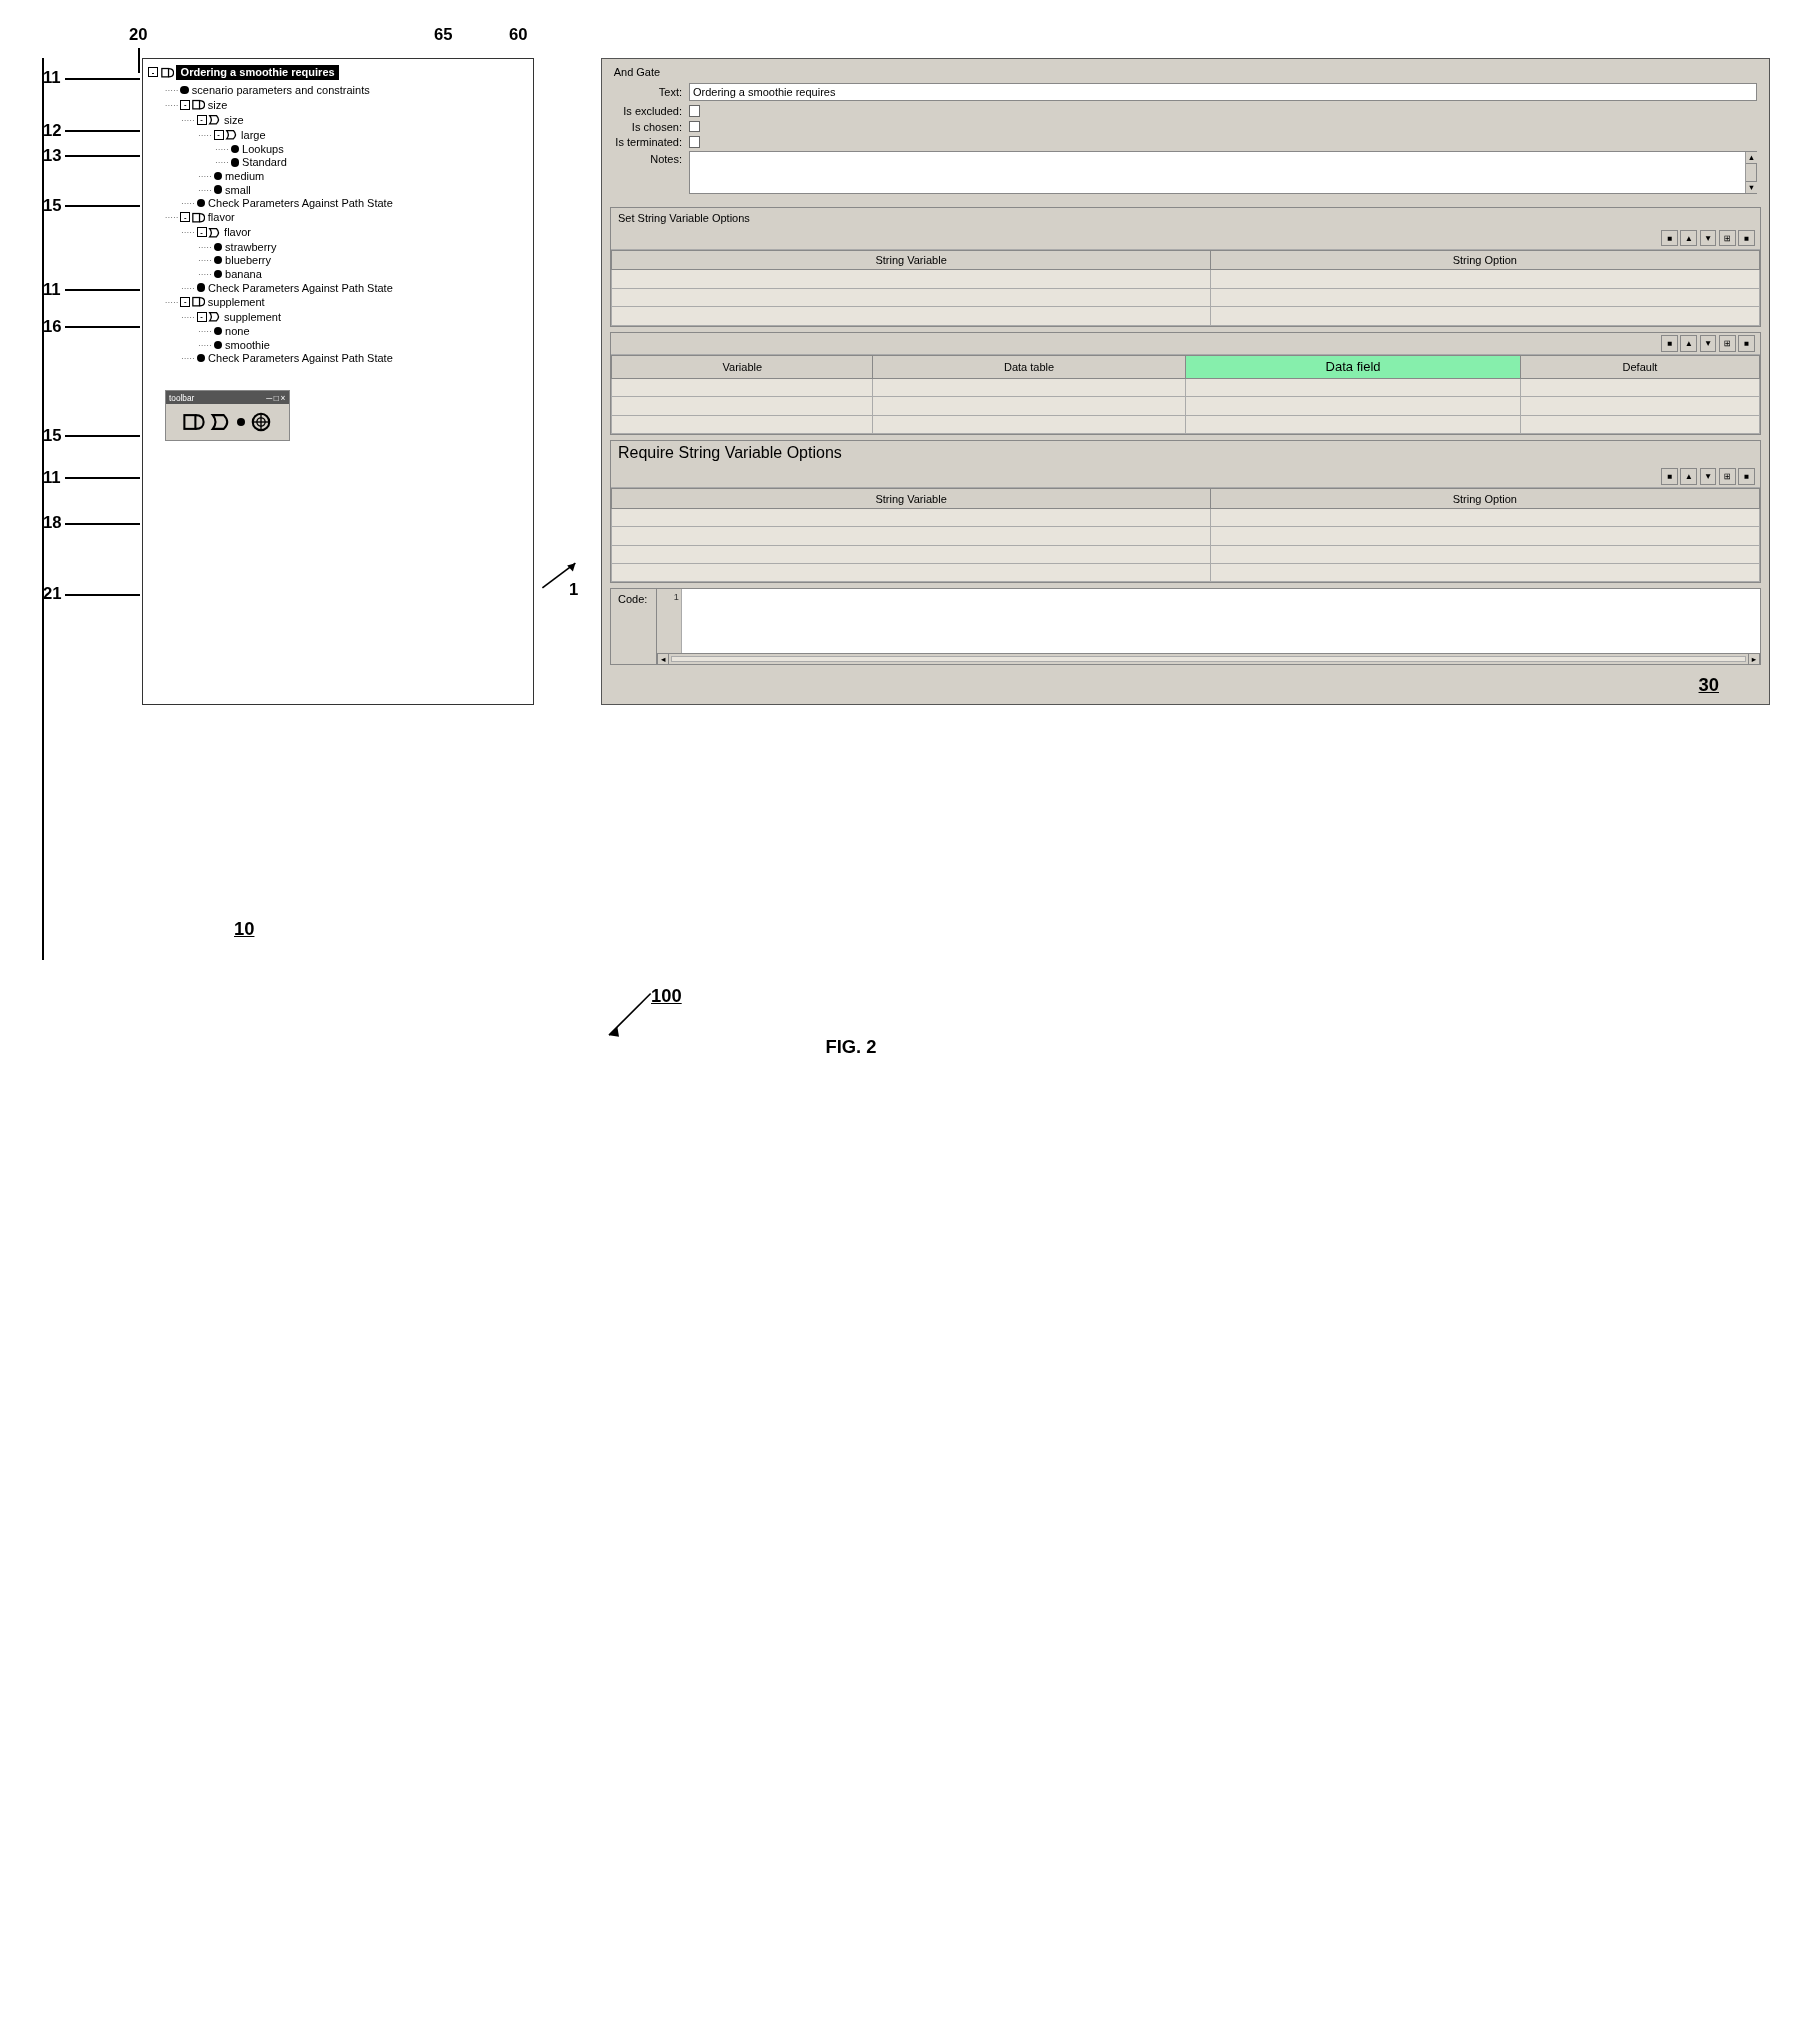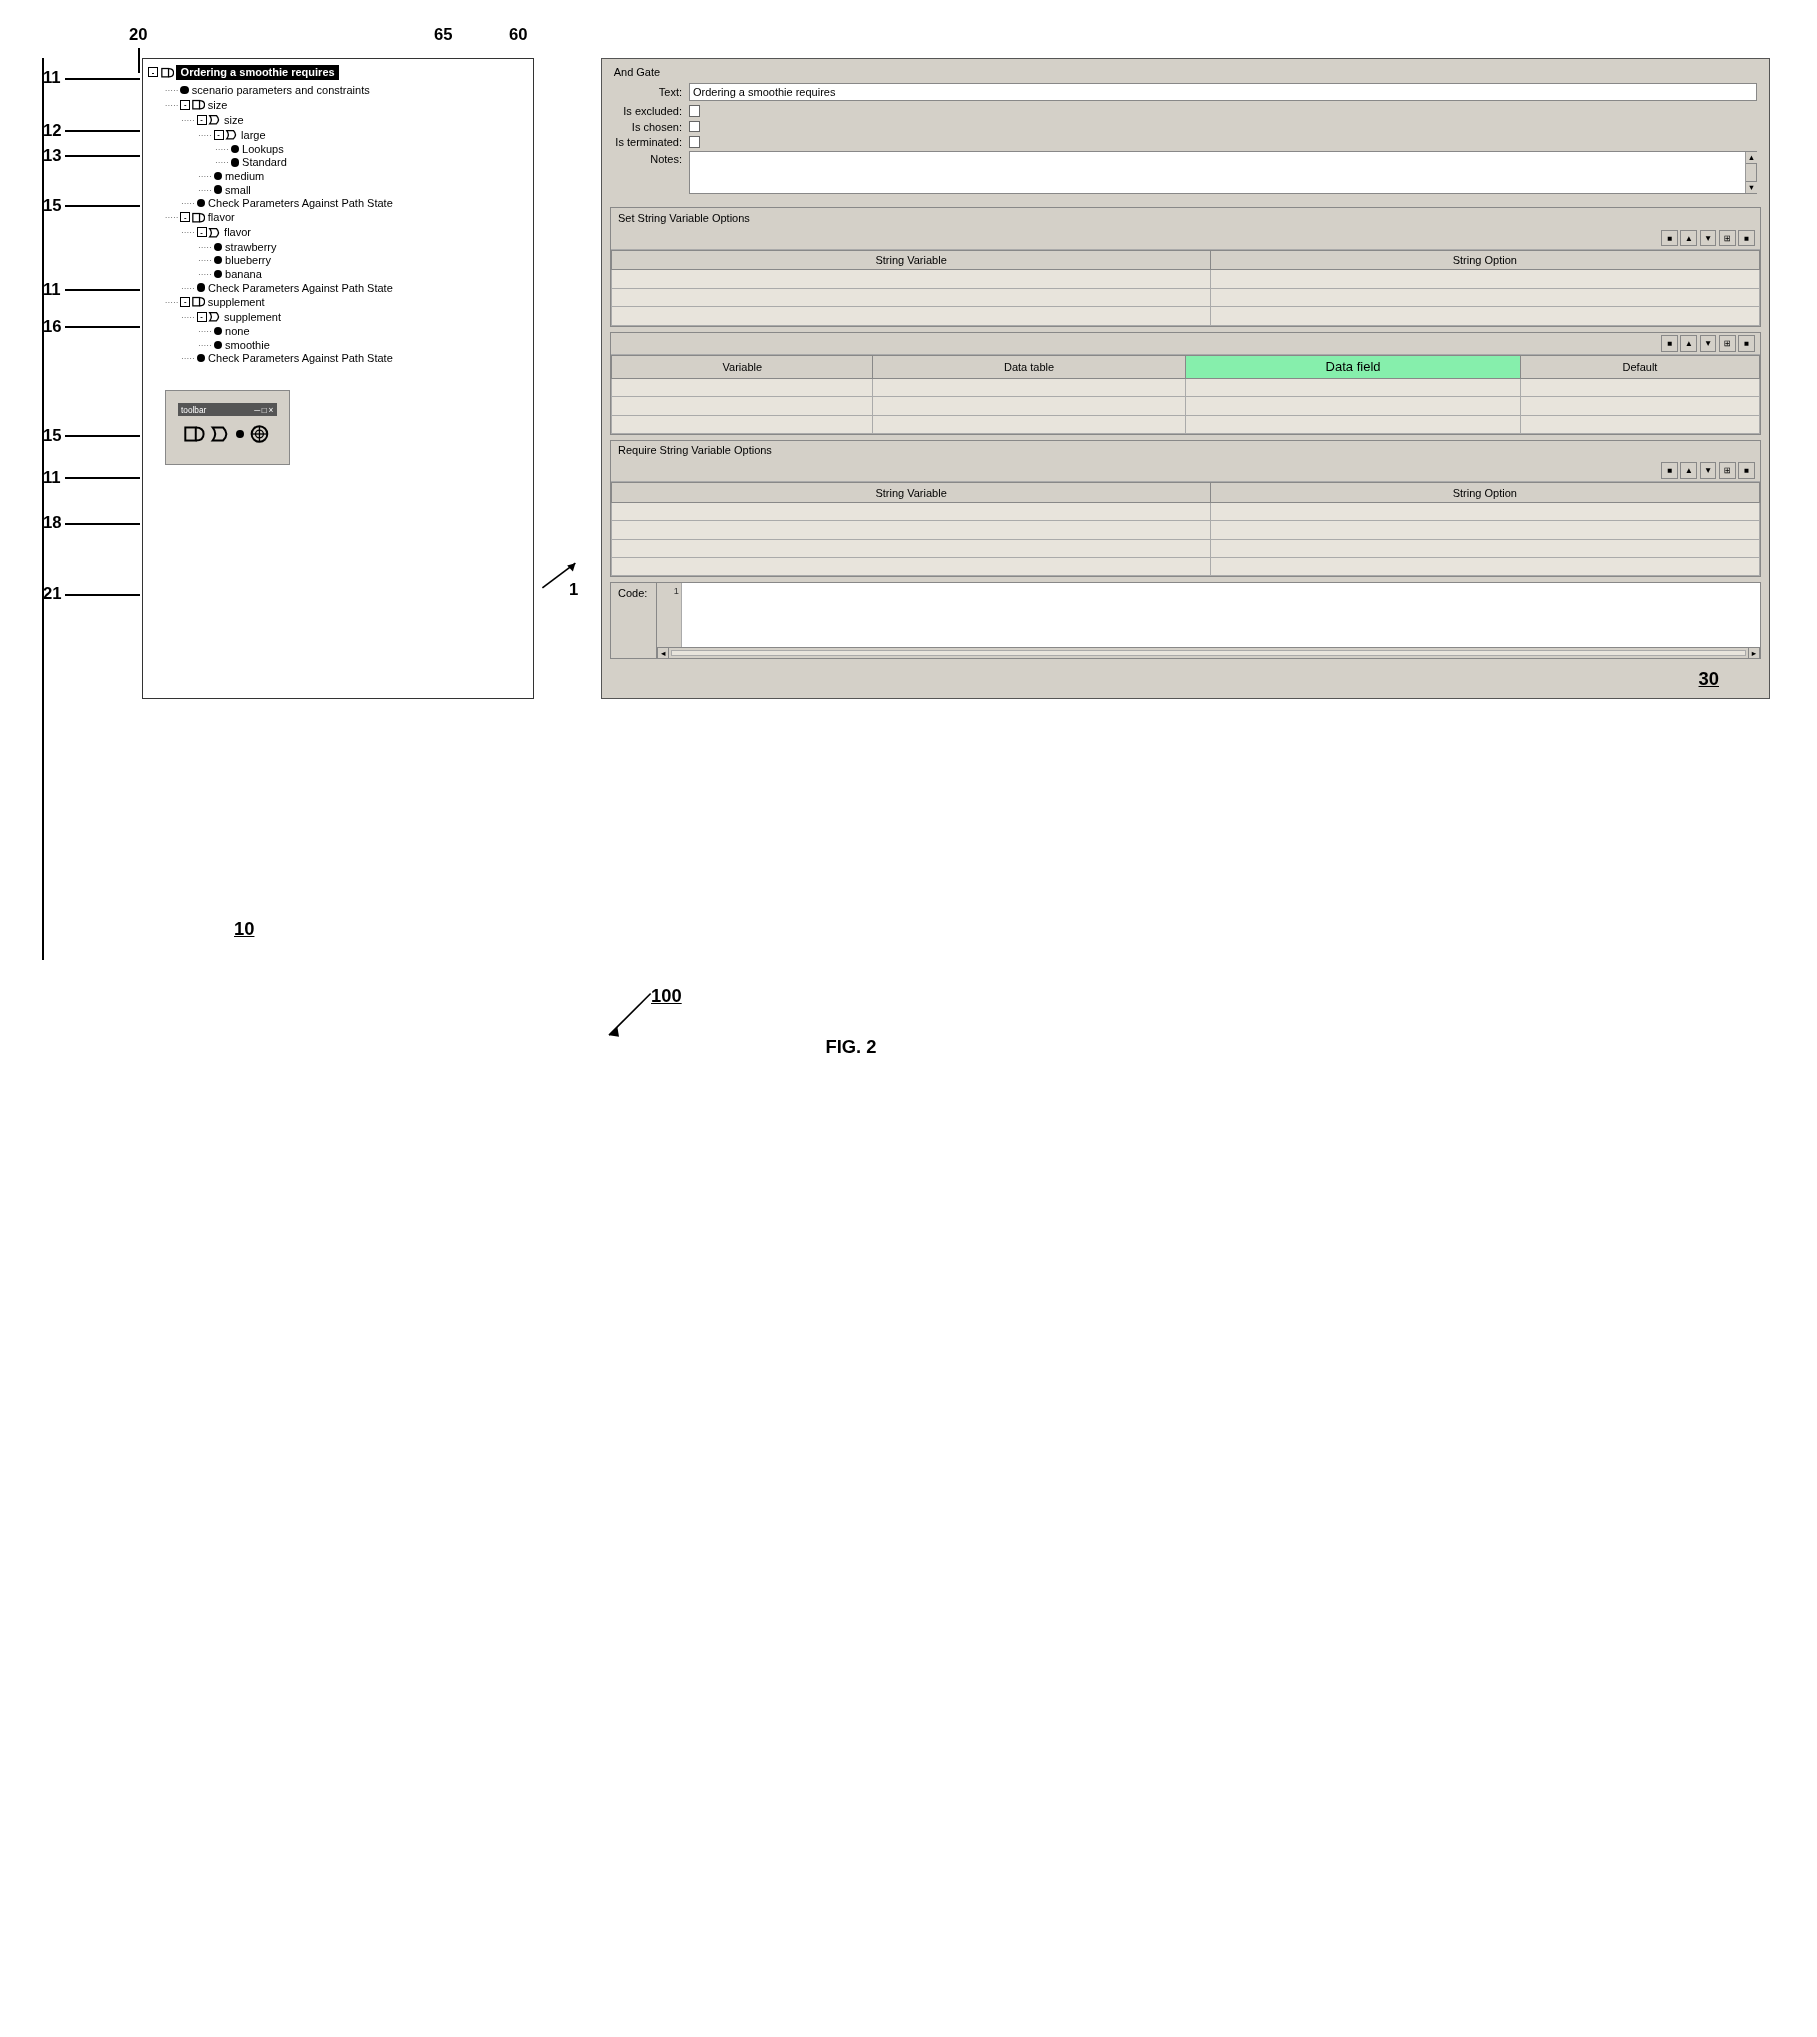"toolbar" div { padding: 12px -> 0 }
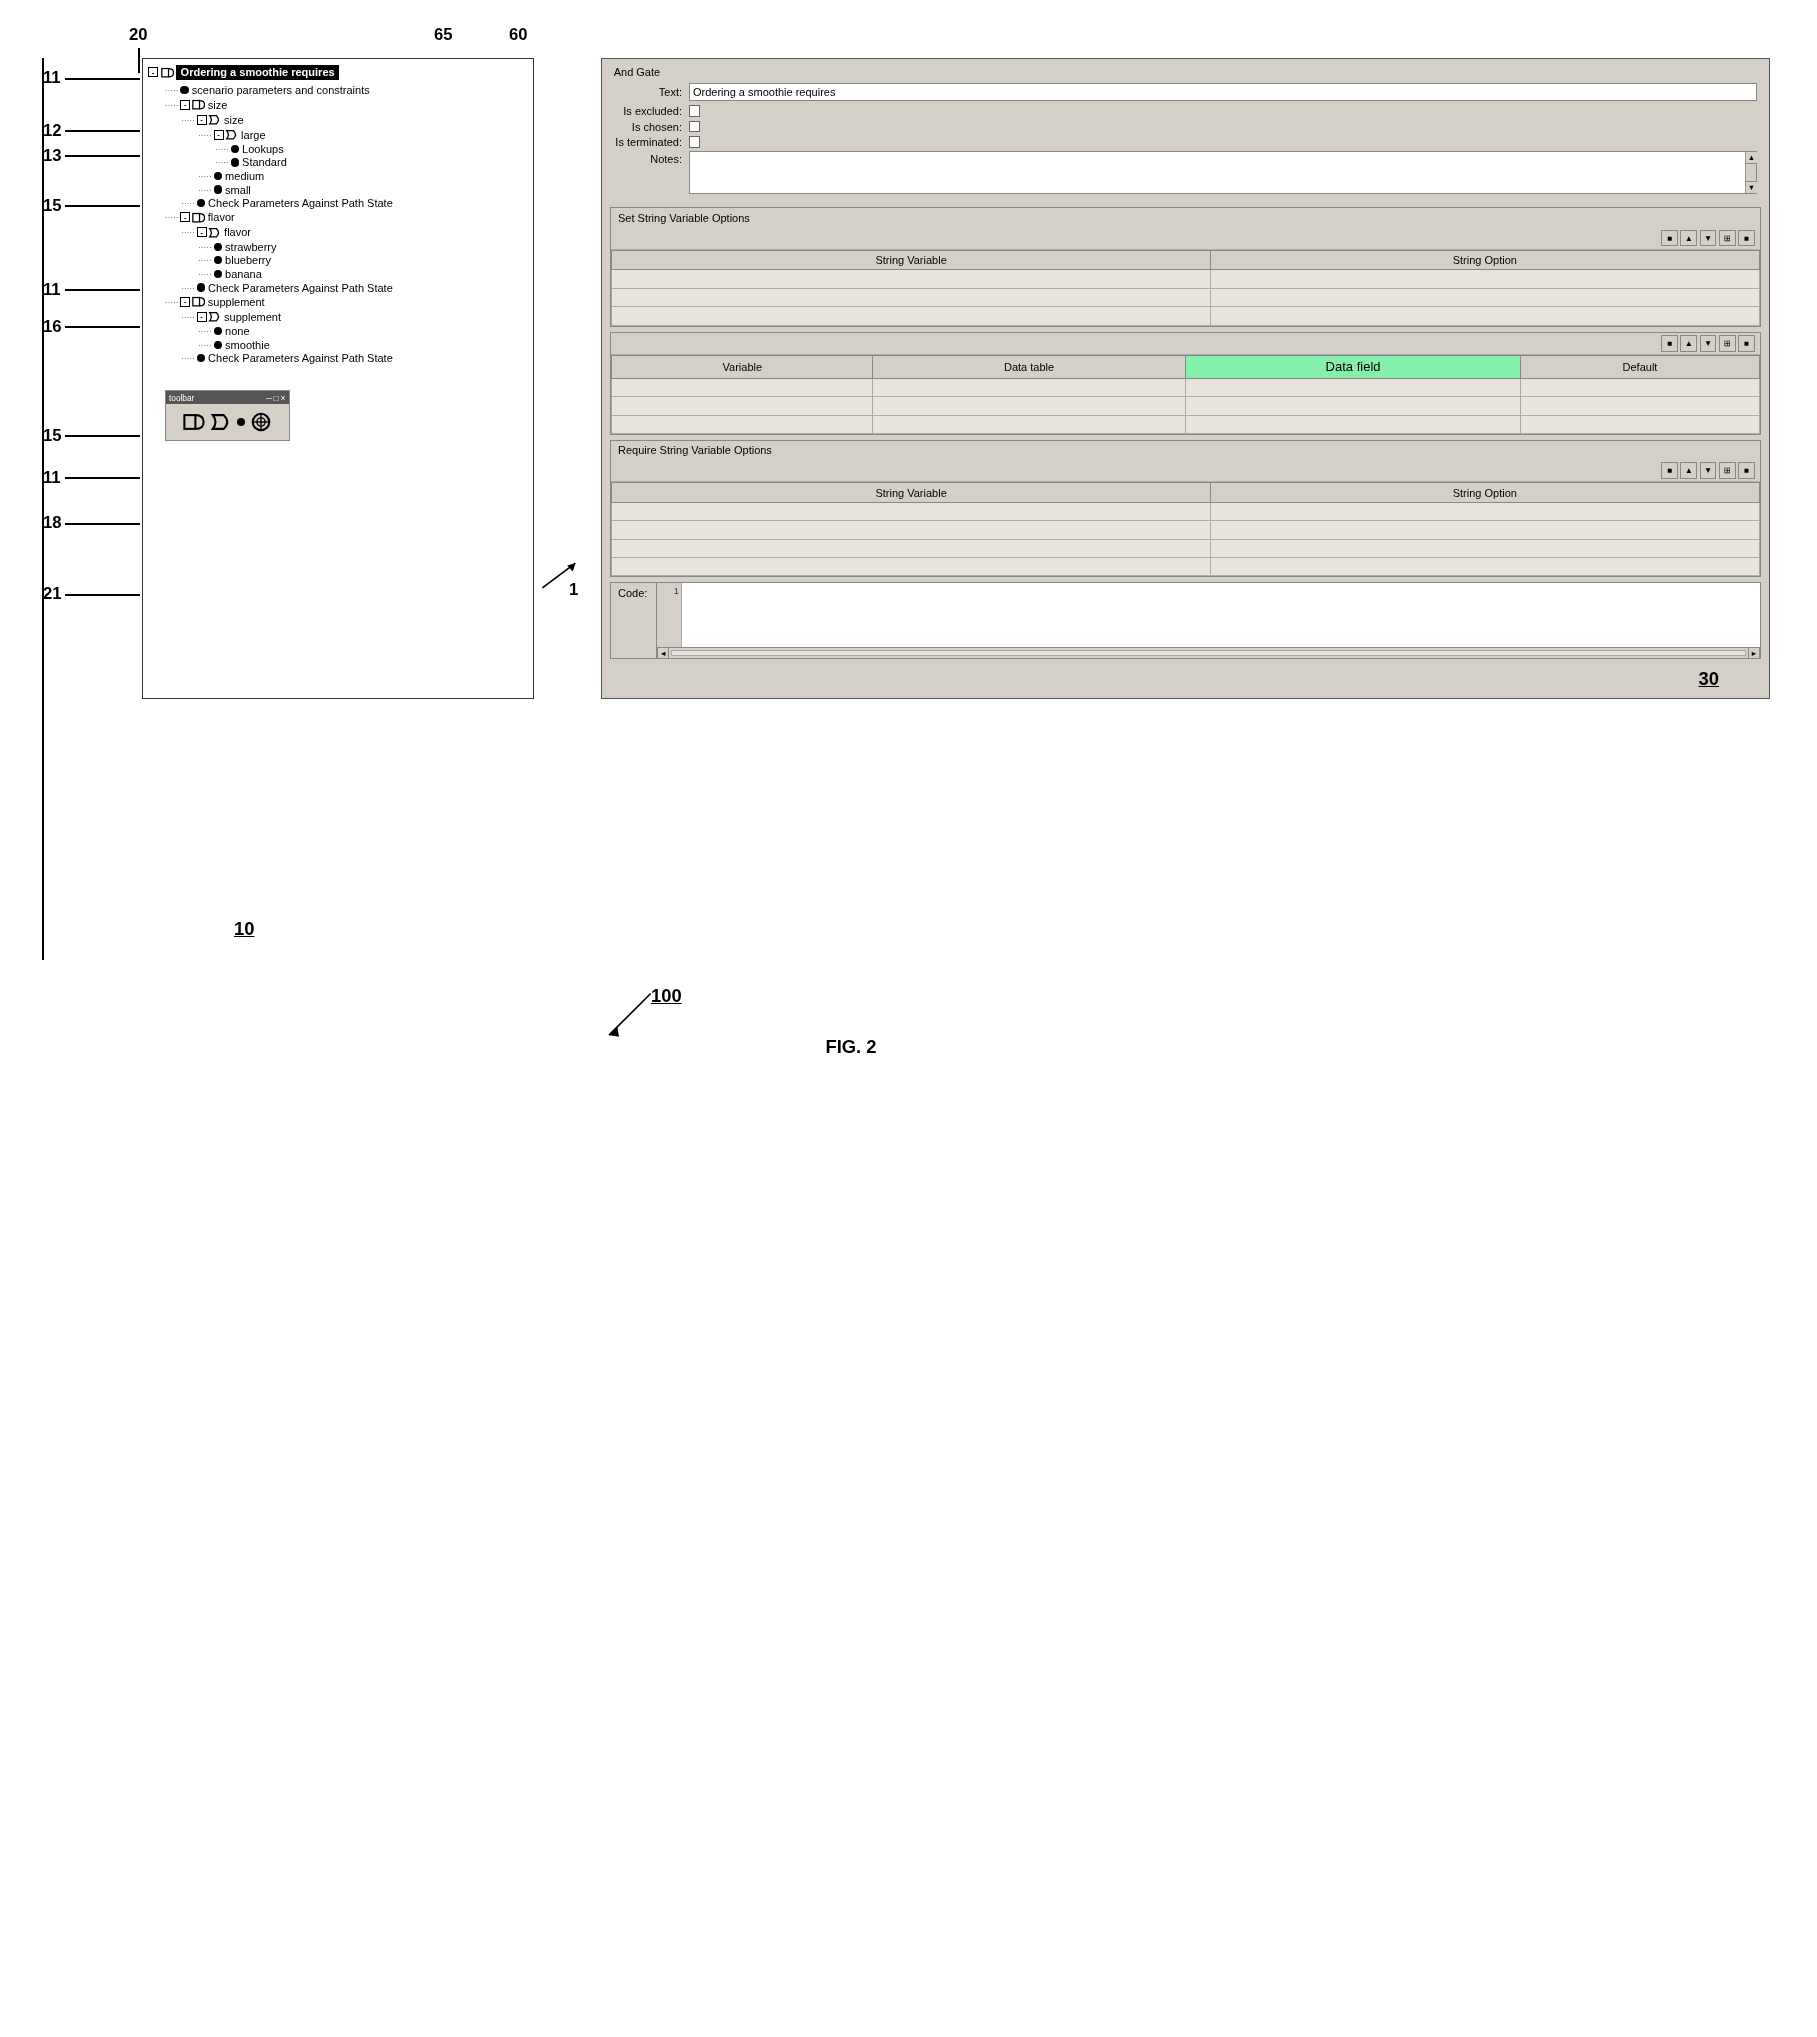"Require String Variable Options" div { font-size: 11px -> 16px }
